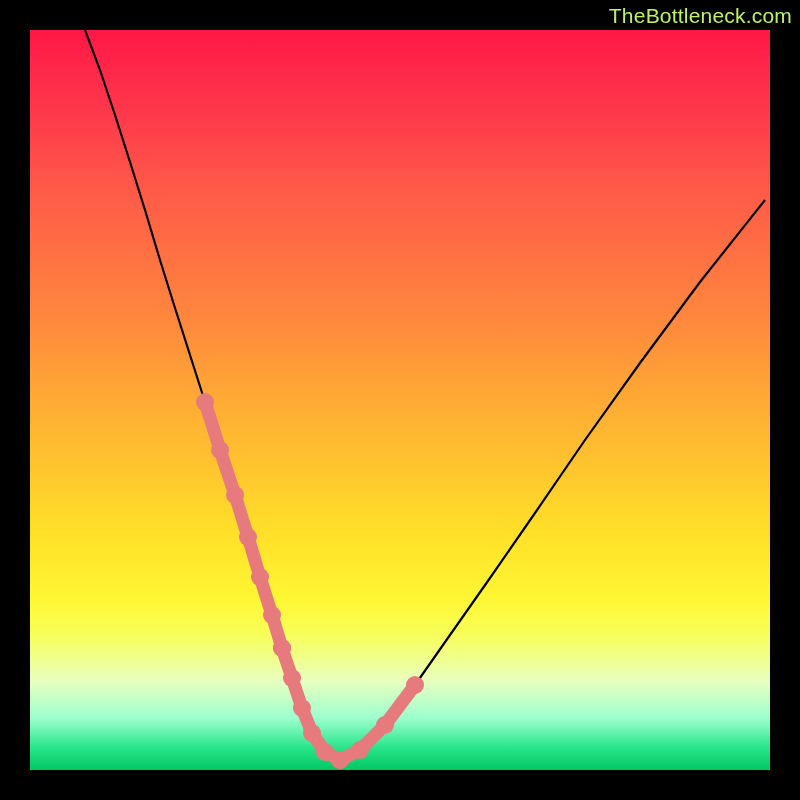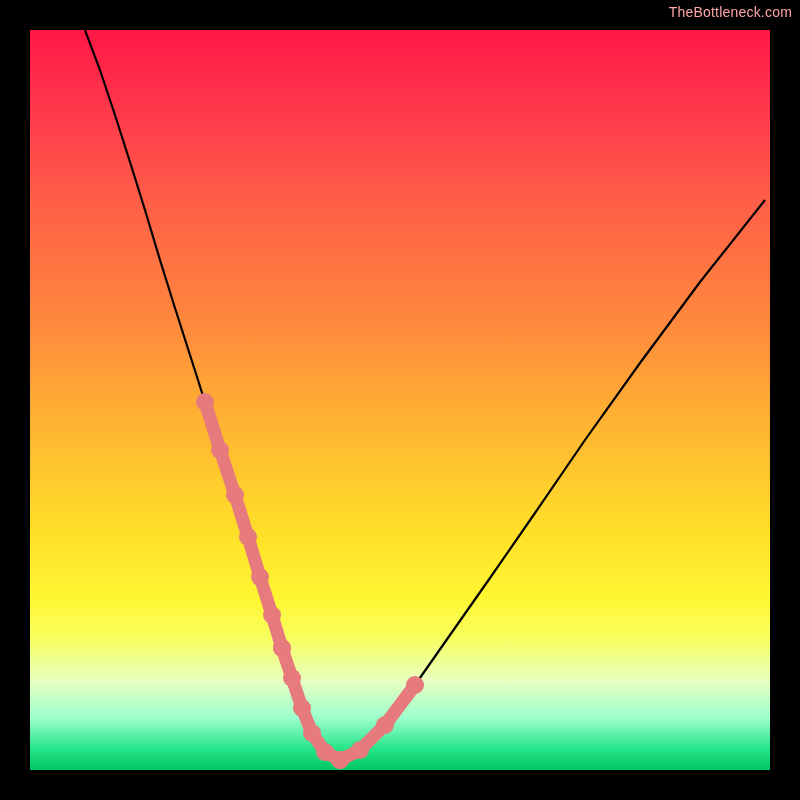"TheBottleneck.com" .watermark { color: #fca5a5 -> #bef264; font-size: 14px -> 21px }
